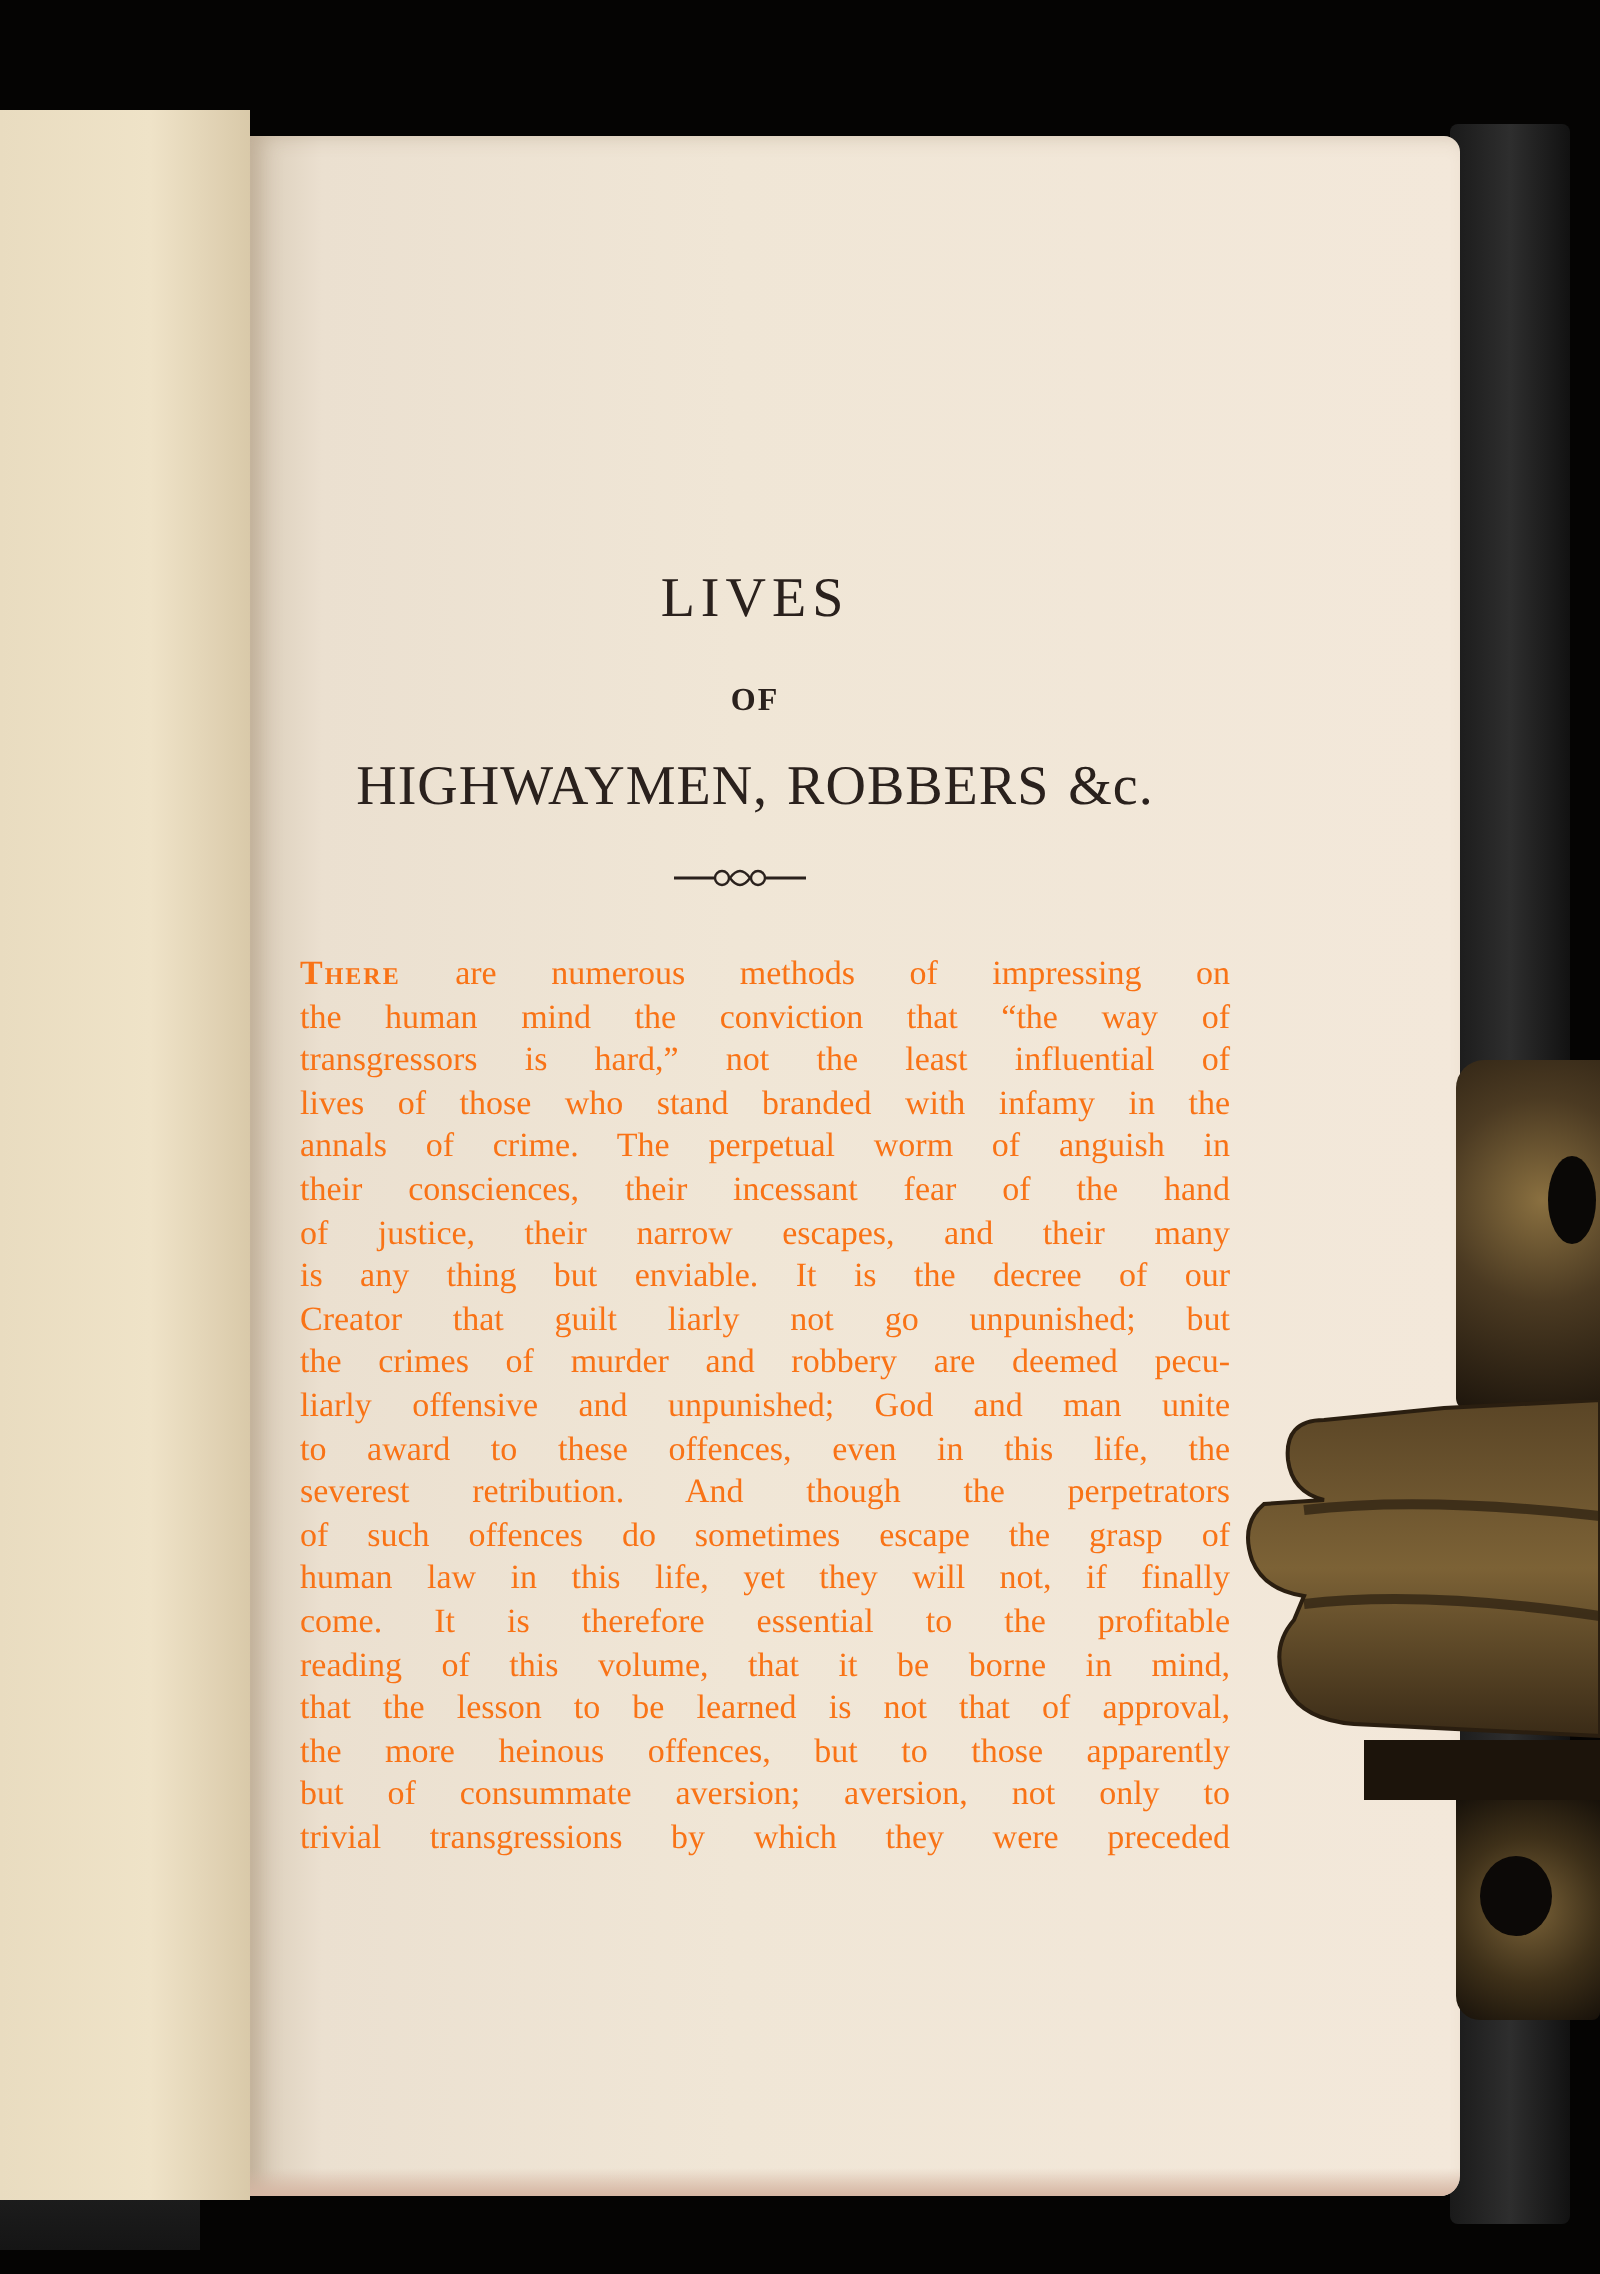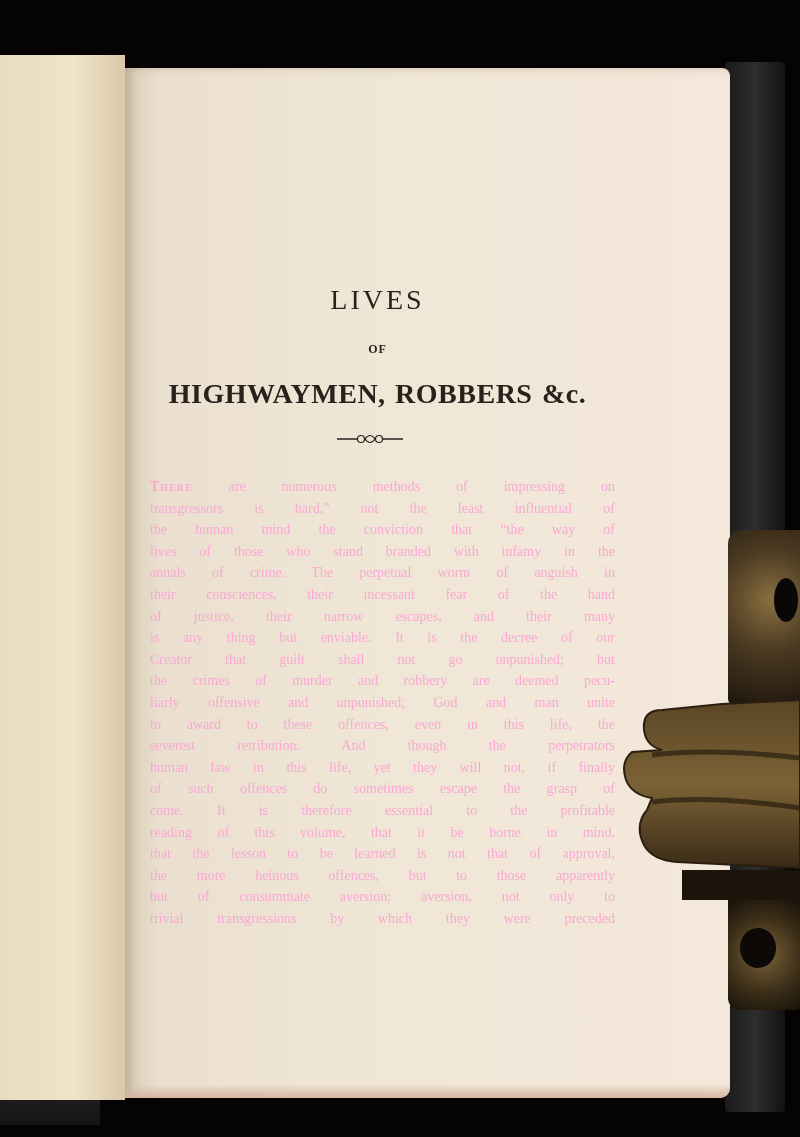"OF" .t-of { font-size: 12px -> 16px }
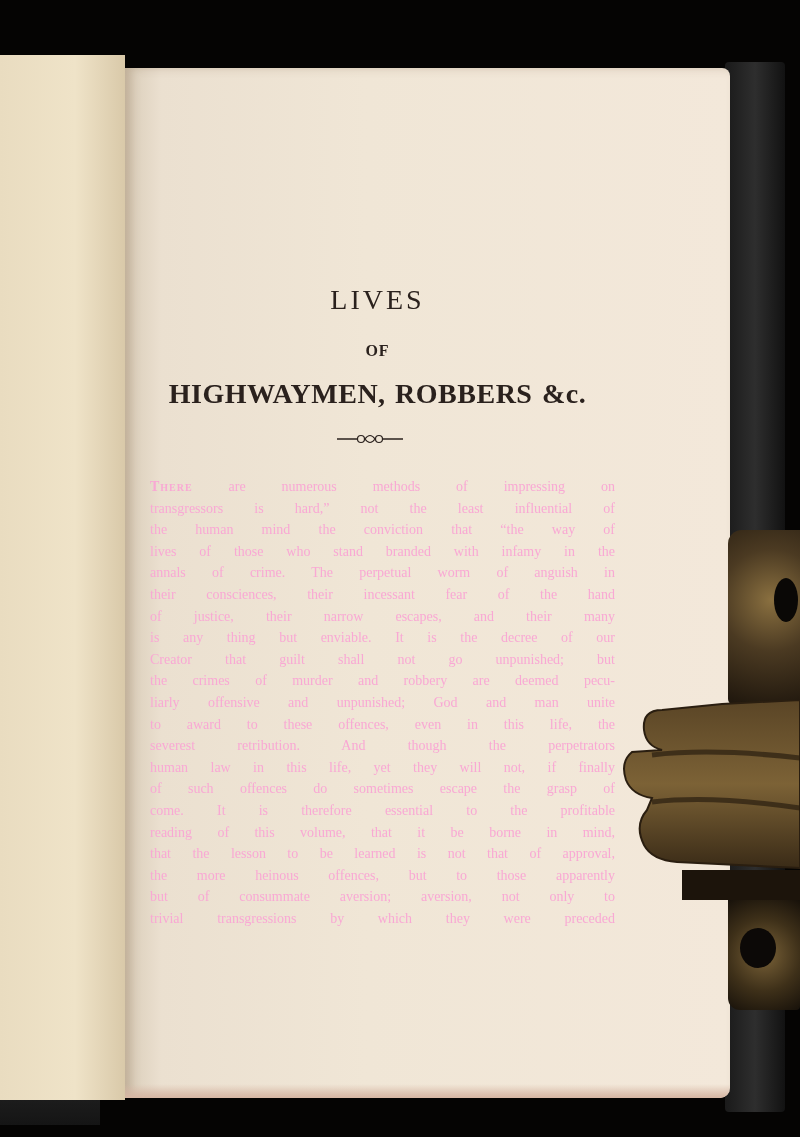"HIGHWAYMEN, ROBBERS &c." .t-main { font-weight: bold -> normal }
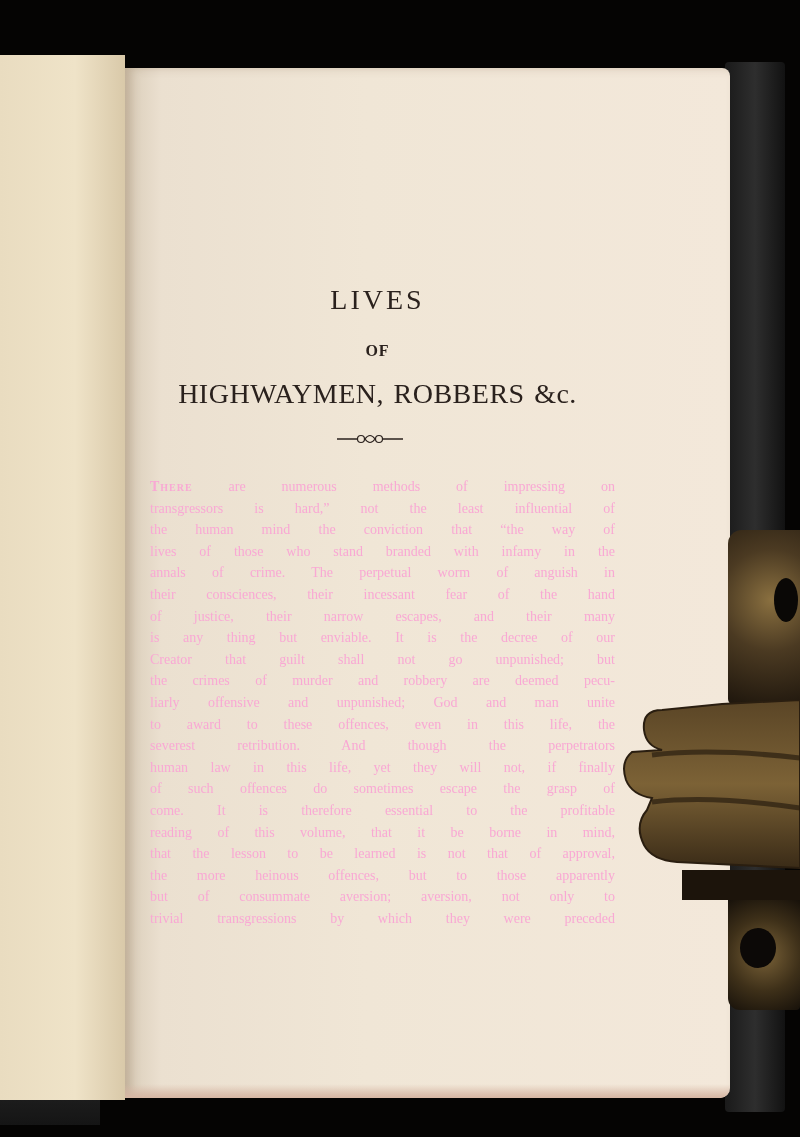"There are numerous methods of" .body-text { color: #f9a8d4 -> #f97316; font-size: 14px -> 17px }
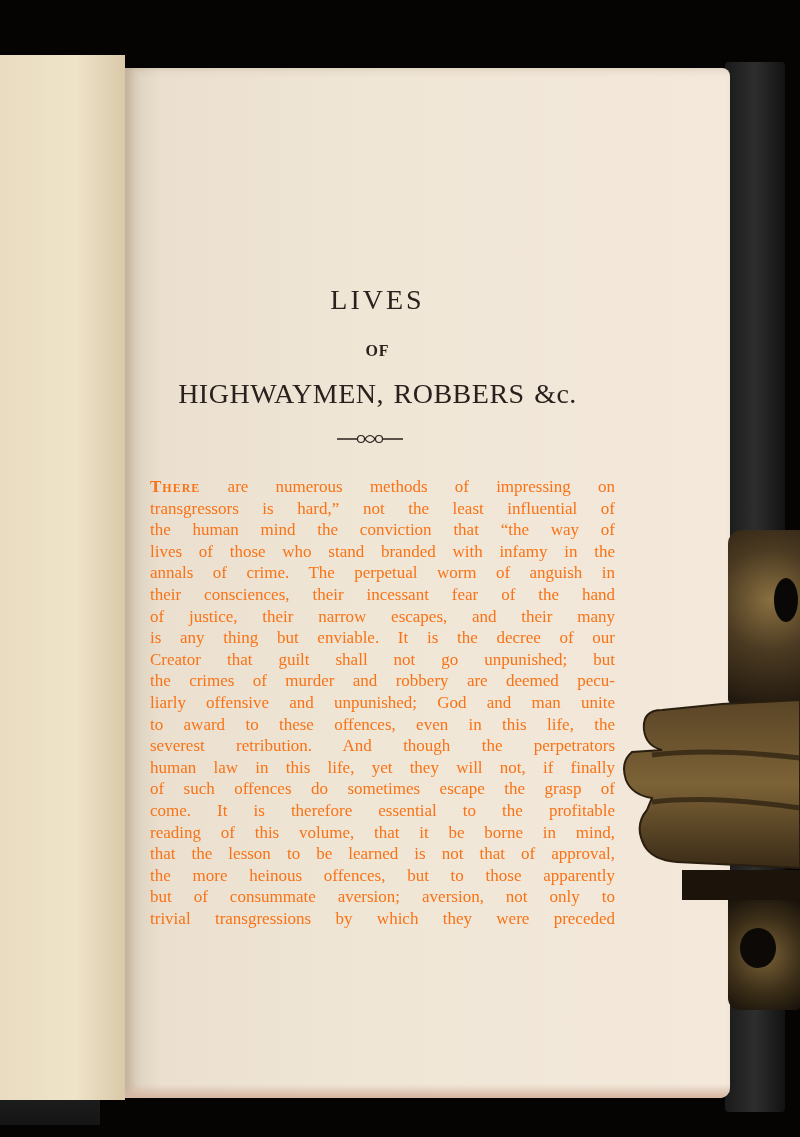"transgressors is hard,” not the" span.line { order: before "the human mind the conviction" -> after "the human mind the conviction" }
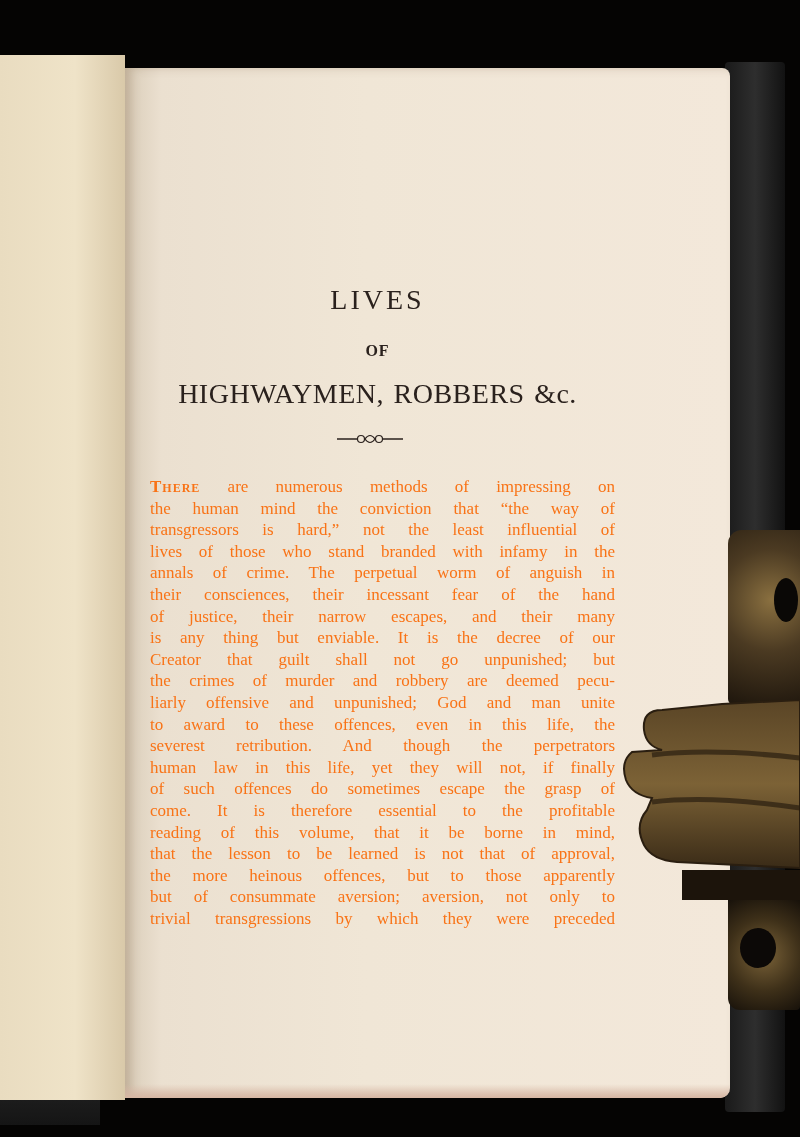"Creator that guilt shall not" span.line { text: shall -> liarly }
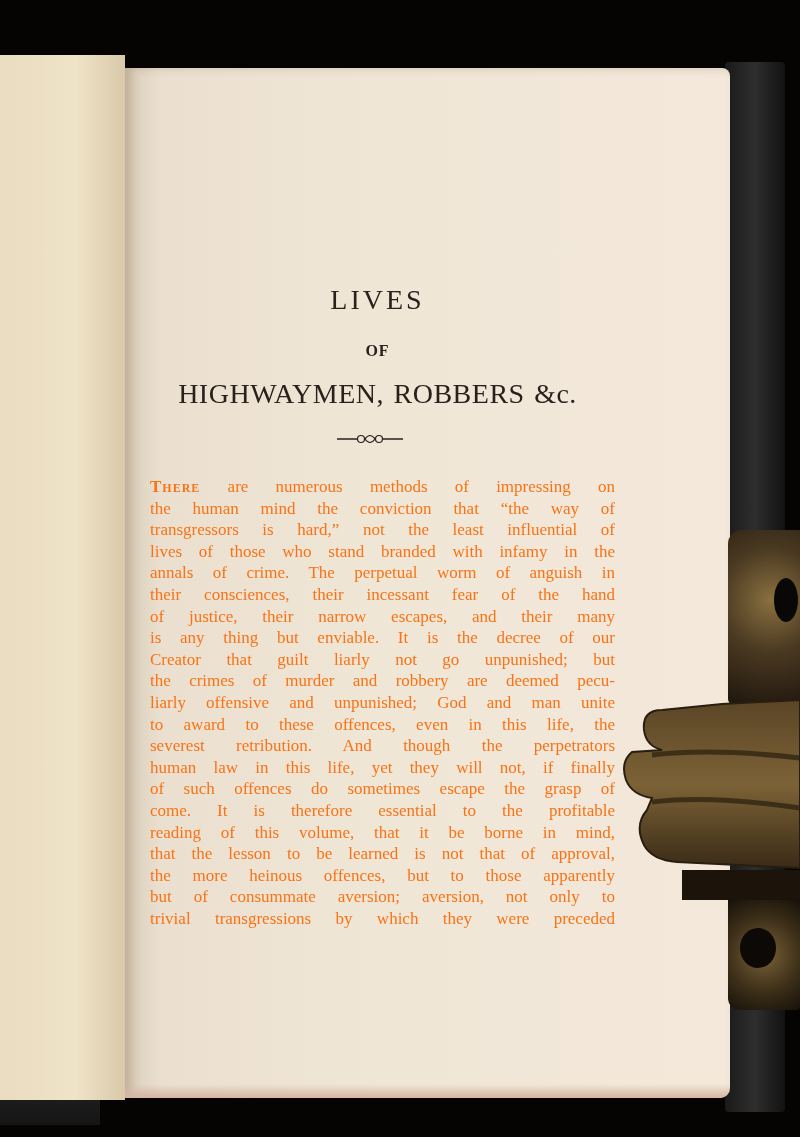"human law in this life," span.line { order: before "of such offences do sometimes" -> after "of such offences do sometimes" }
